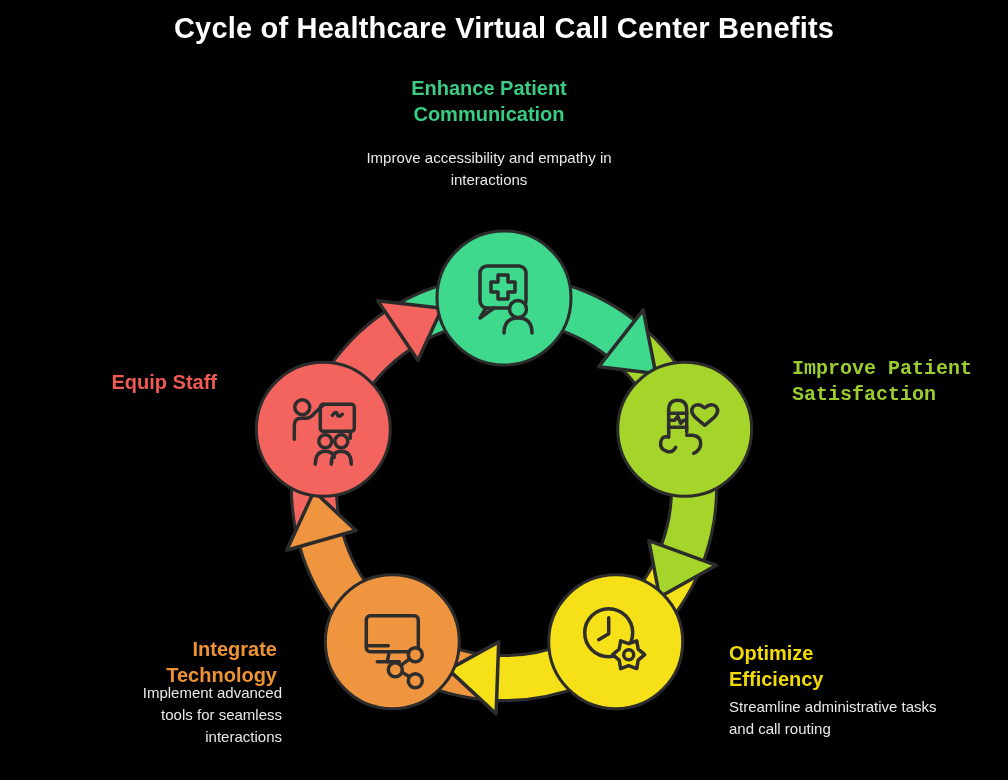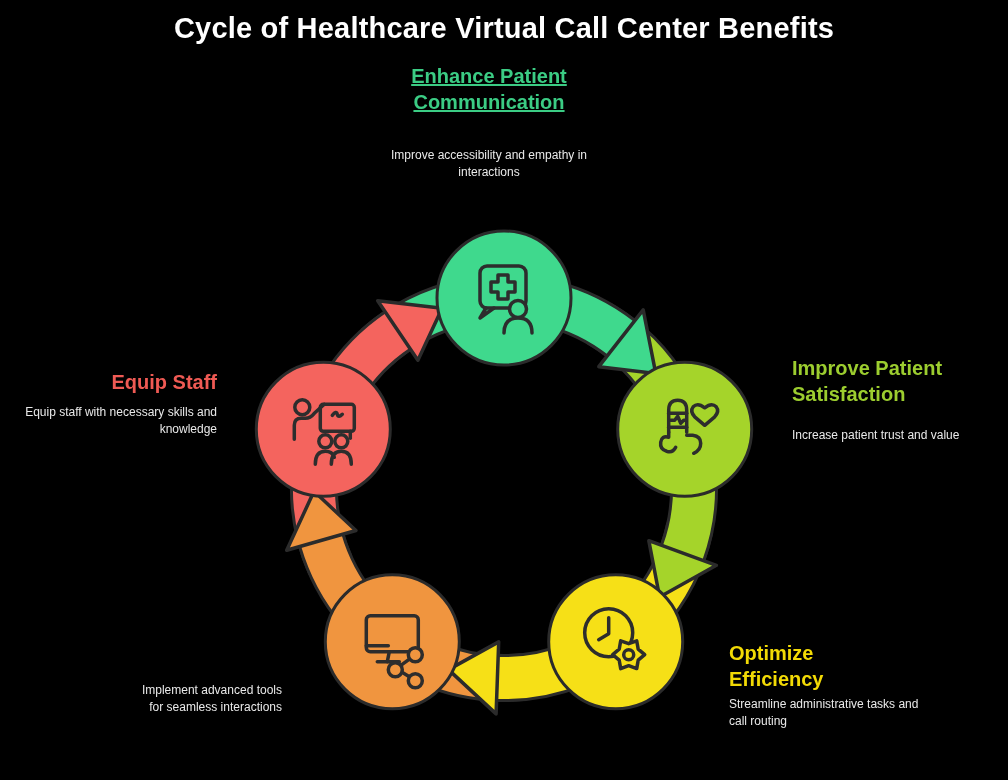"Enhance Patient Communication" div.node-heading { text-decoration: underline -> none; top: 64px -> 76px }
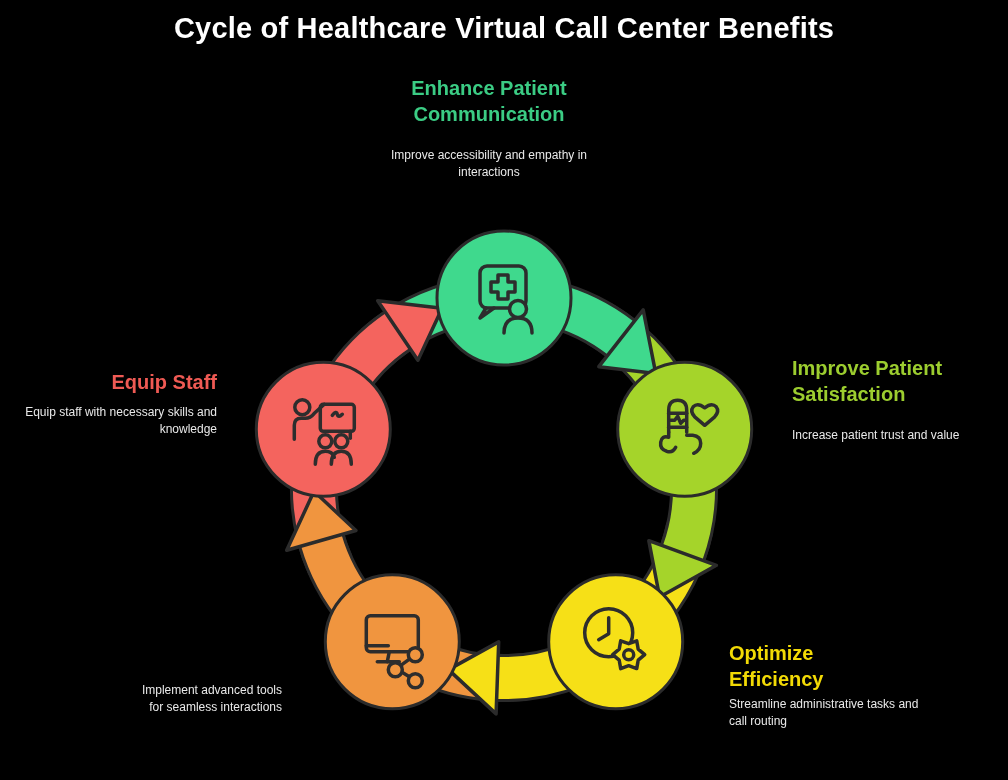"Improve accessibility and empathy in" .node-desc { font-size: 12px -> 15px }
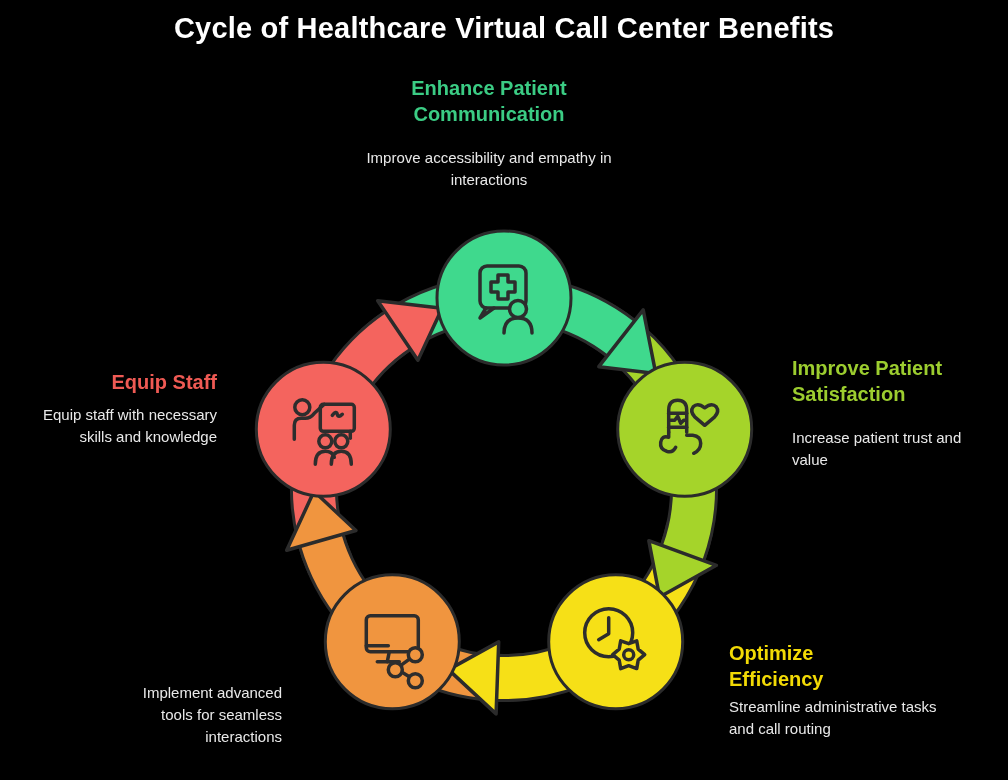"Improve Patient Satisfaction" div.node-heading { font-family: none -> Liberation Mono, monospace }
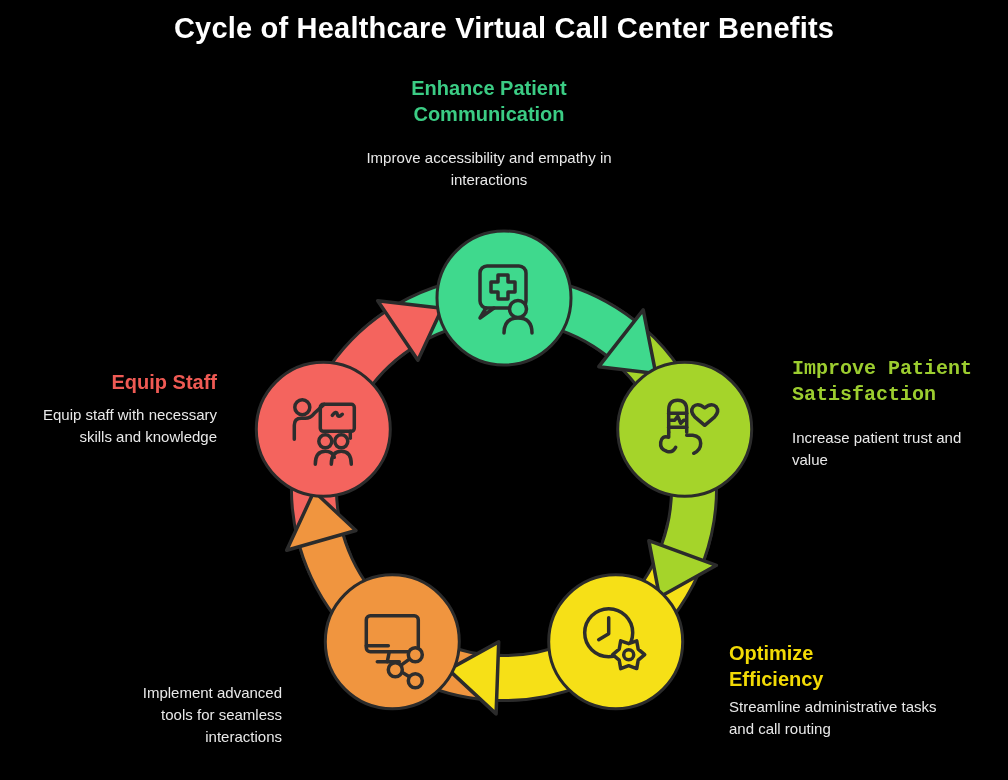"Equip staff with necessary skills" div.node-desc { html: <div>Equip staff with necessary skills and knowledge</div> -> none }
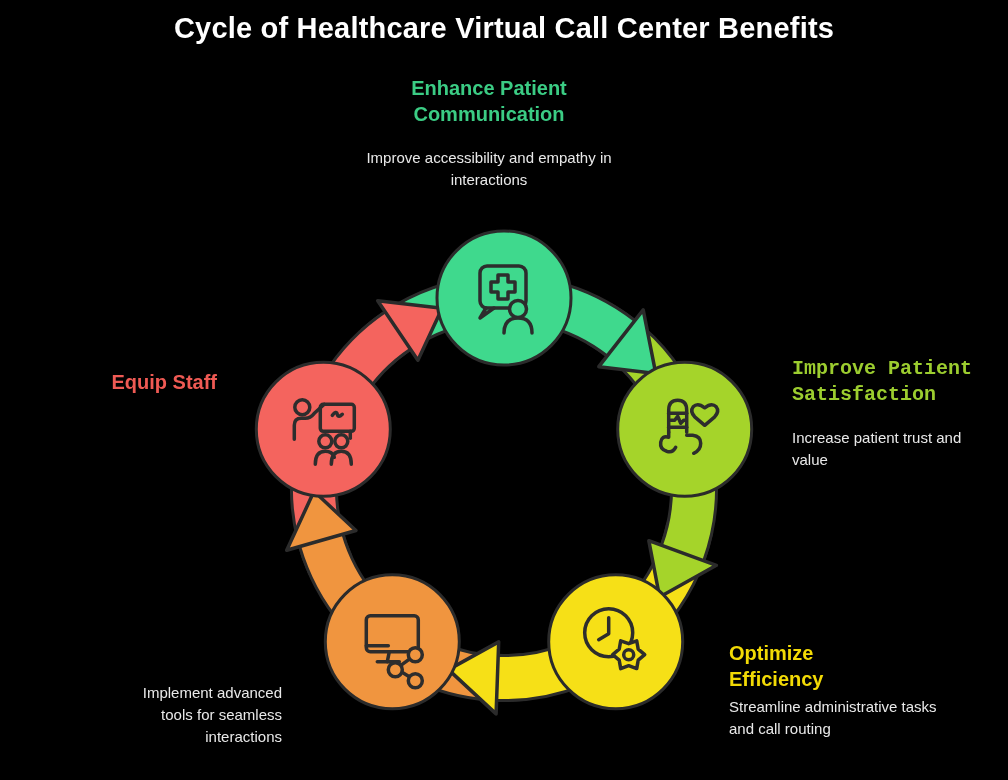"Increase patient trust and value" div.node-desc { html: <div>Increase patient trust and value</div> -> none }
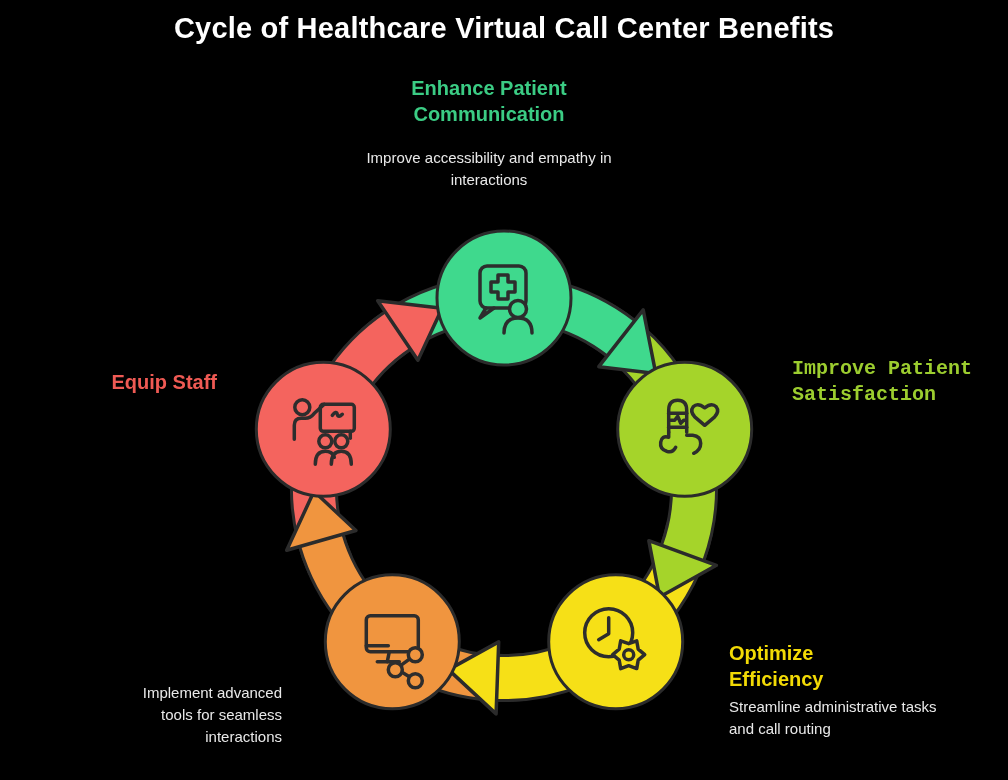"Integrate Technology" div.node-heading { html: none -> <div>Integrate Technology</div> }
